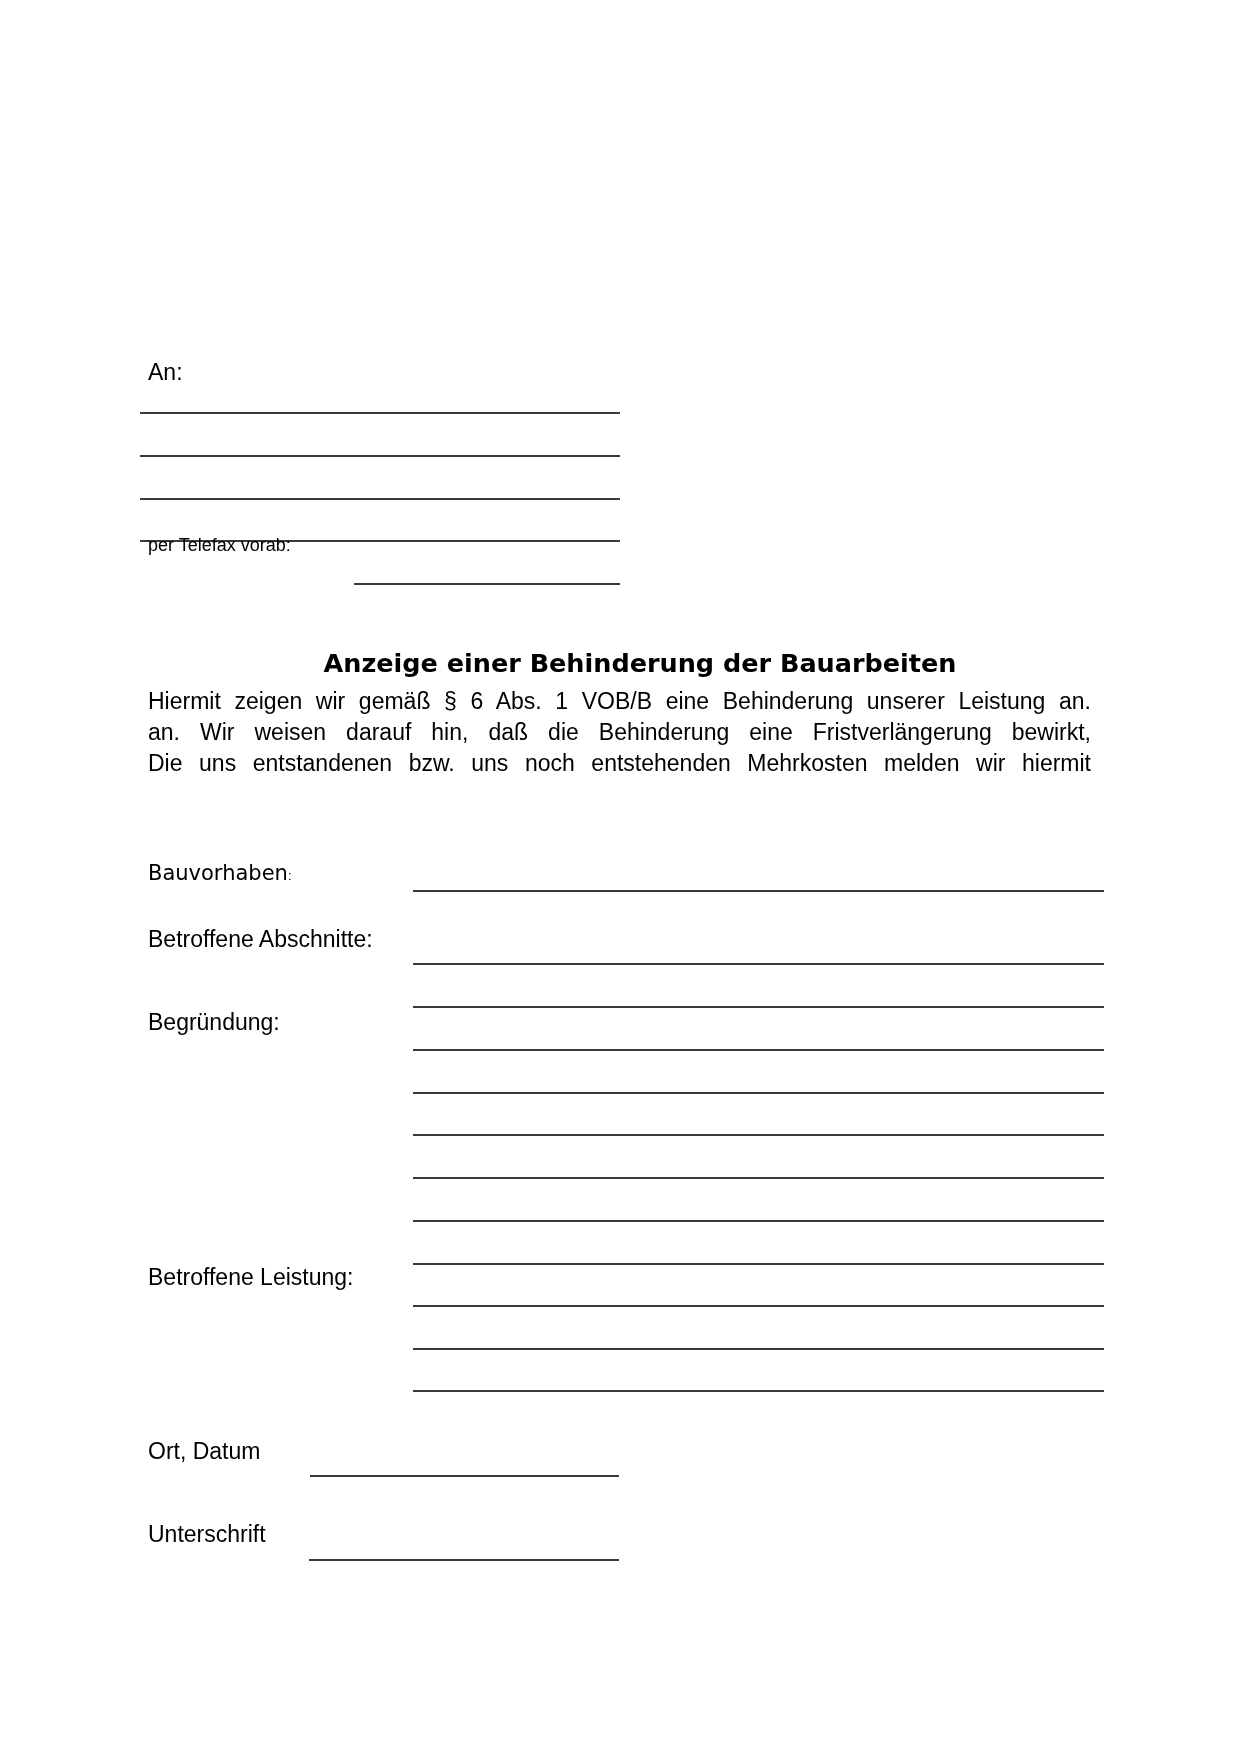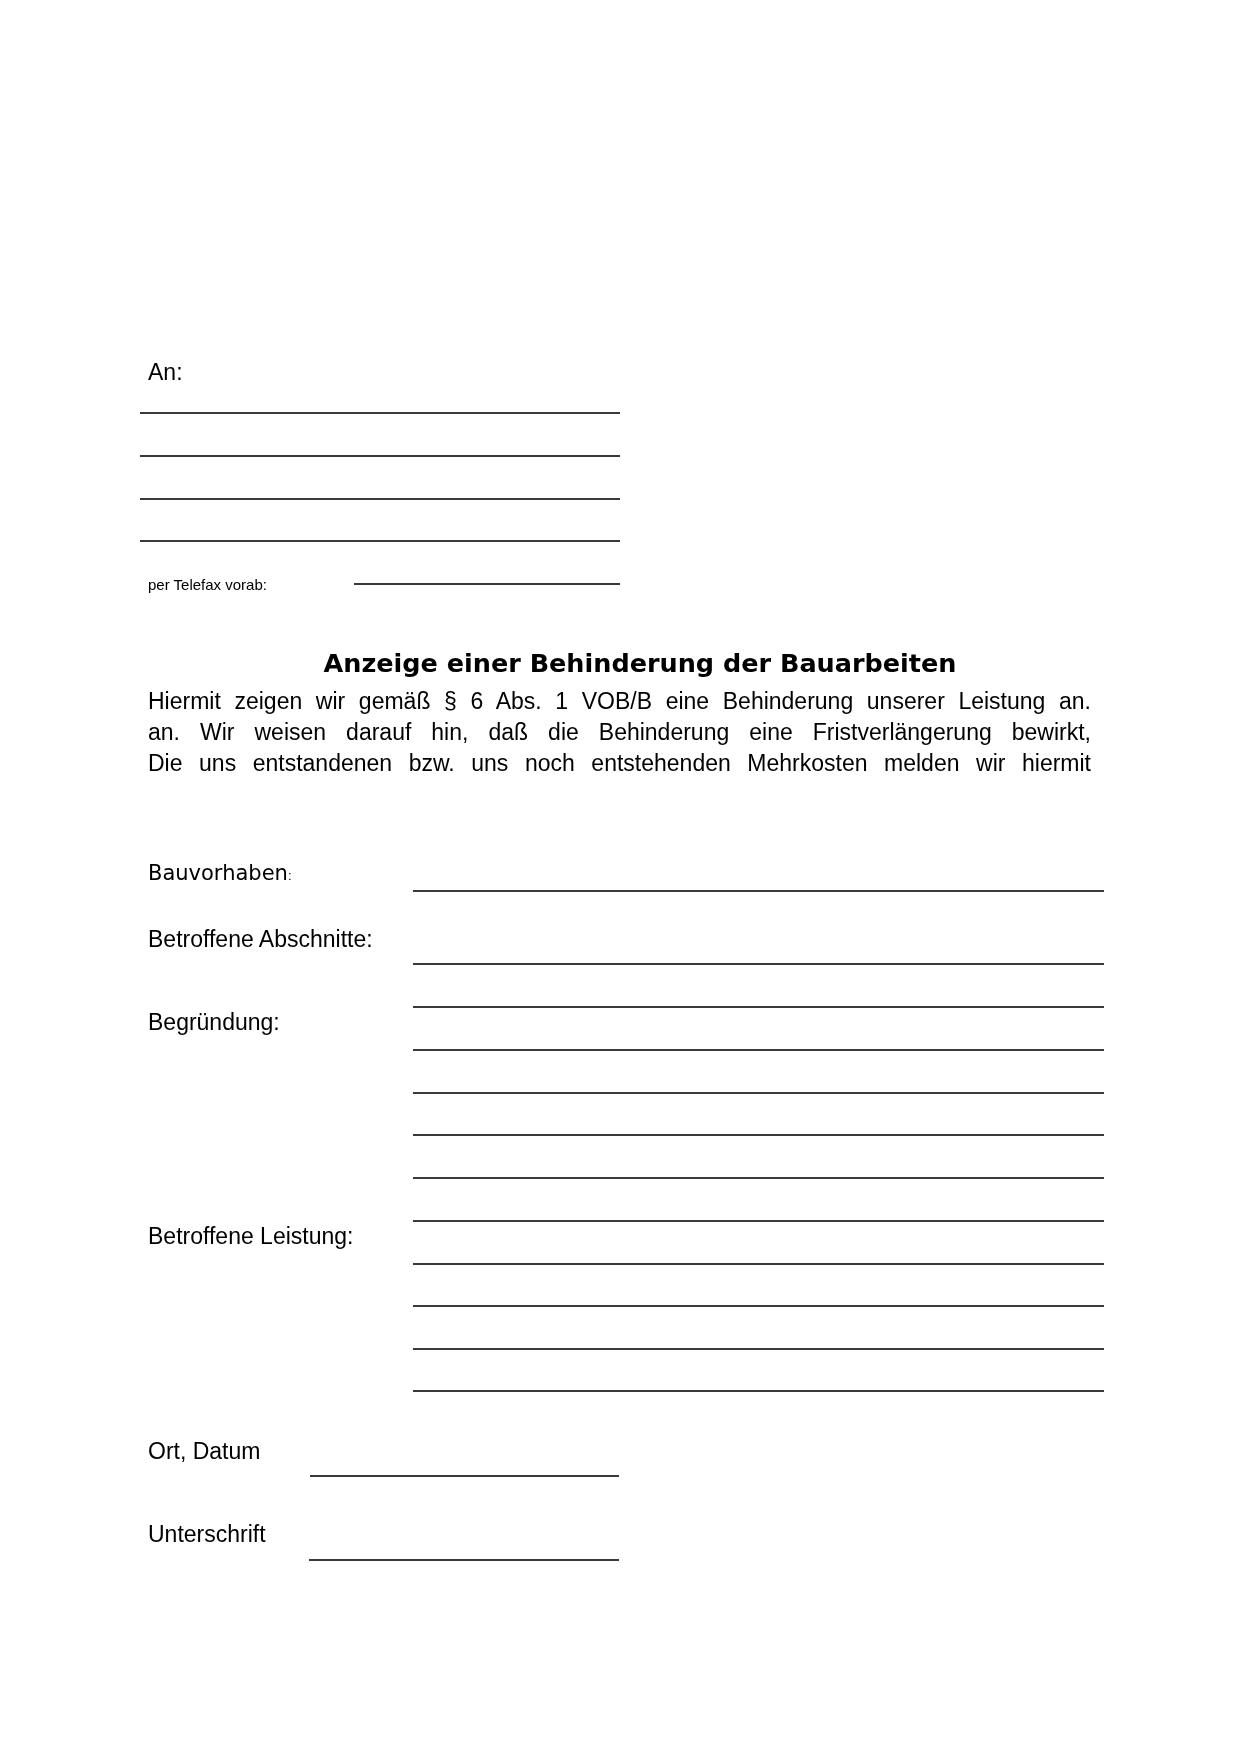"per Telefax vorab:" div.abs { font-size: 15px -> 18px; top: 572px -> 532px }
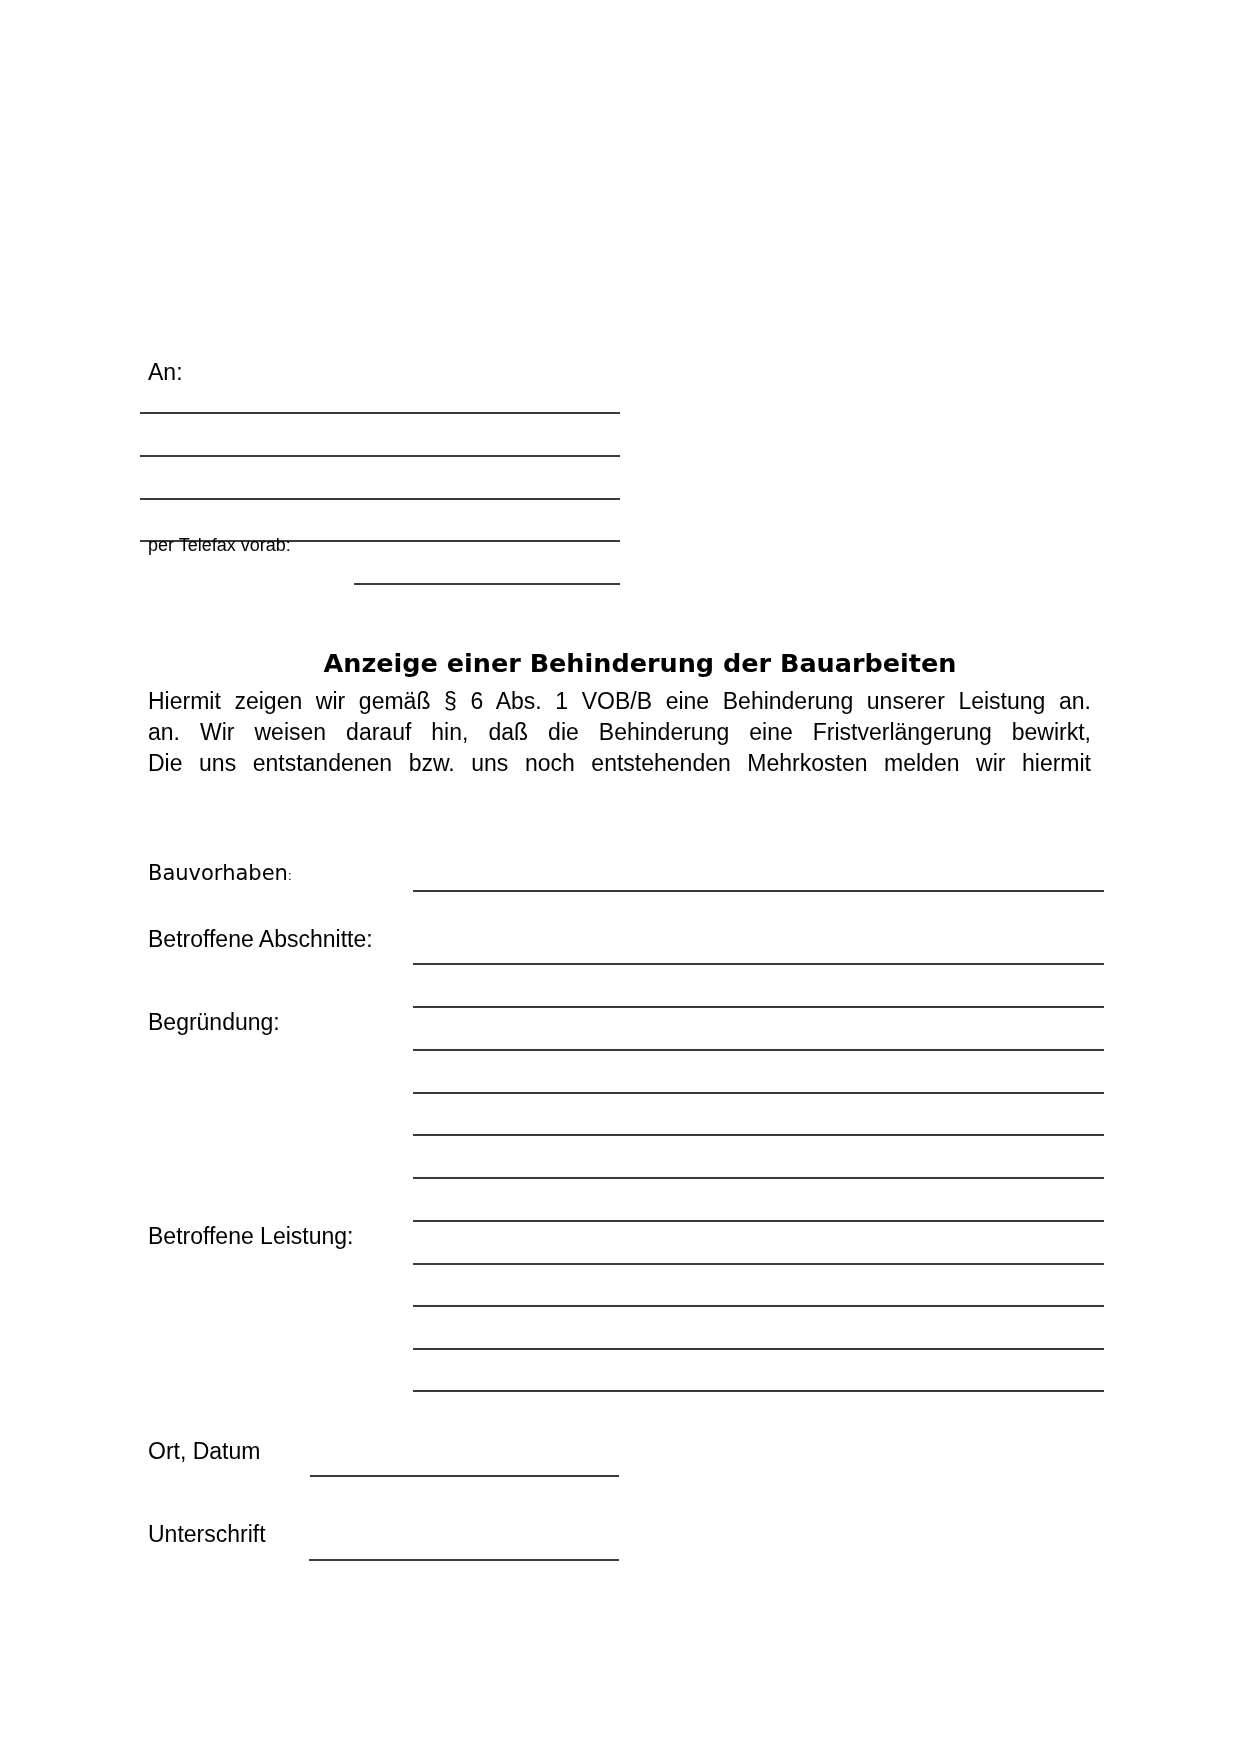"Betroffene Leistung:" div.abs { top: 1223px -> 1264px }
